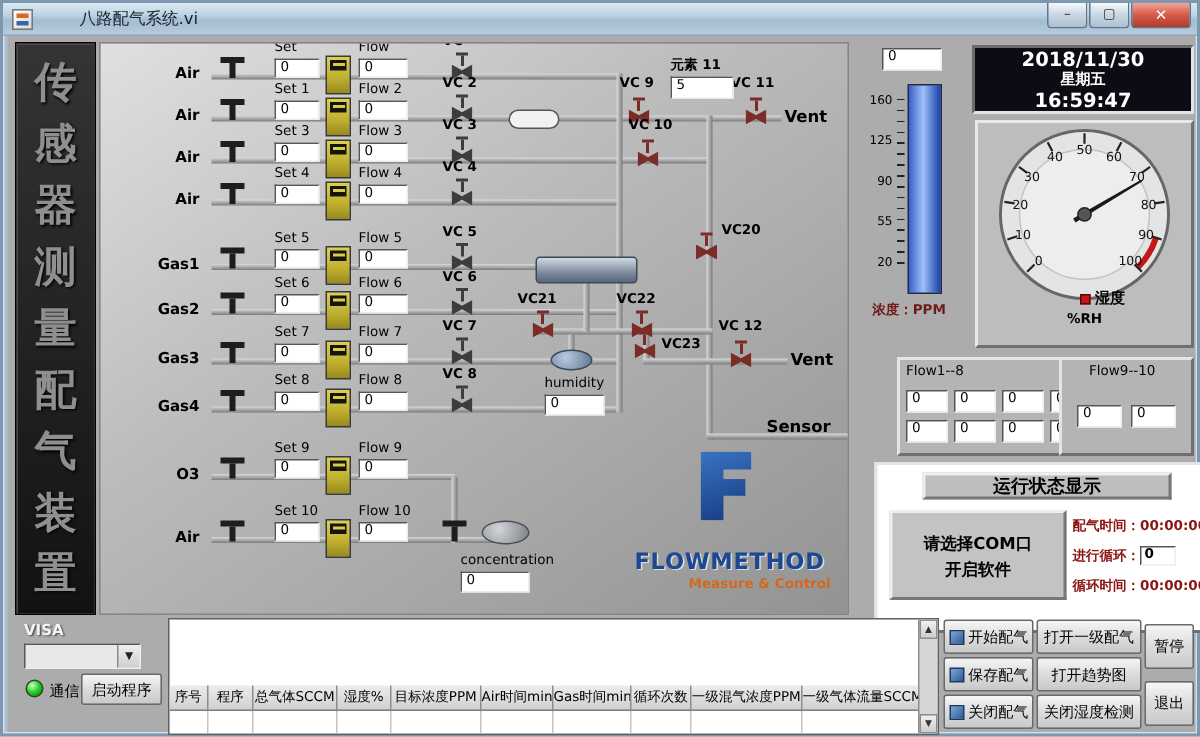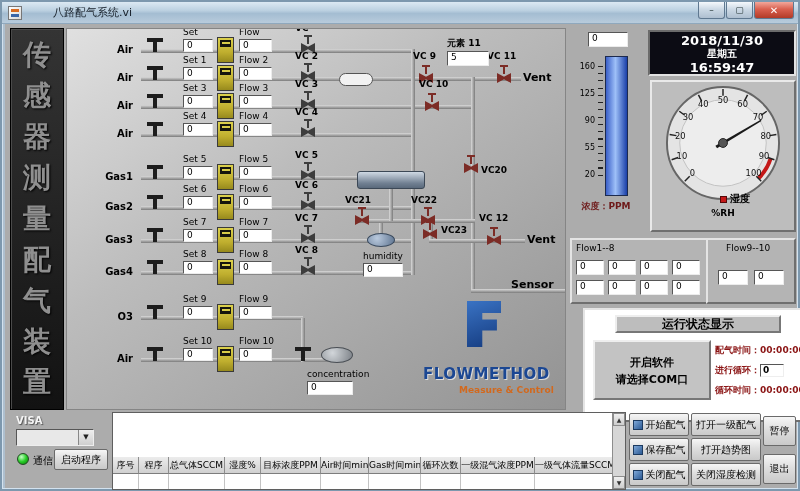"VC20" span.dlab { top: 136px -> 120px }
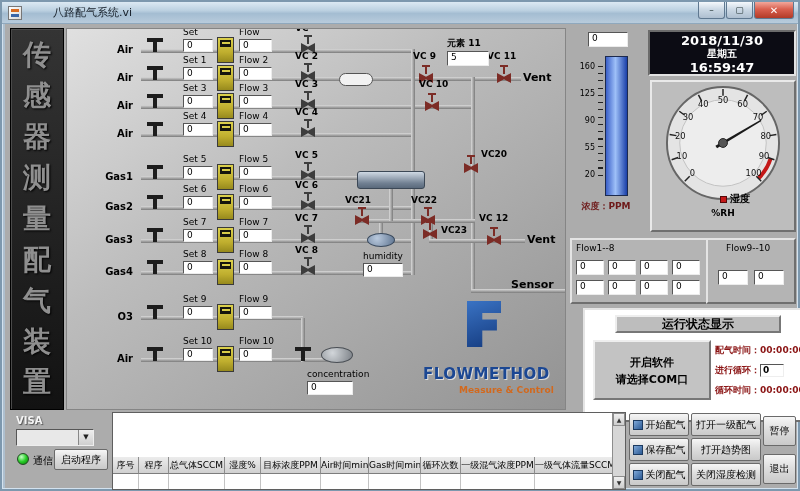"Flow1--8" .flow18 { left: 568px -> 596px }
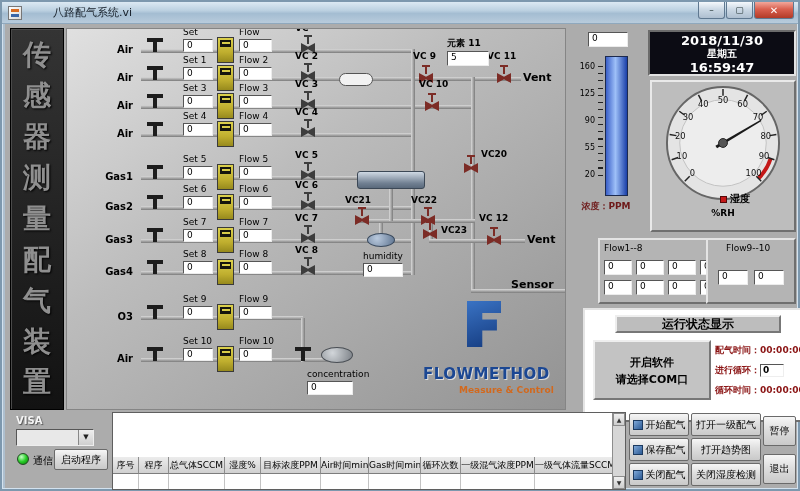"开启软件" div { order: before "请选择COM口" -> after "请选择COM口" }
